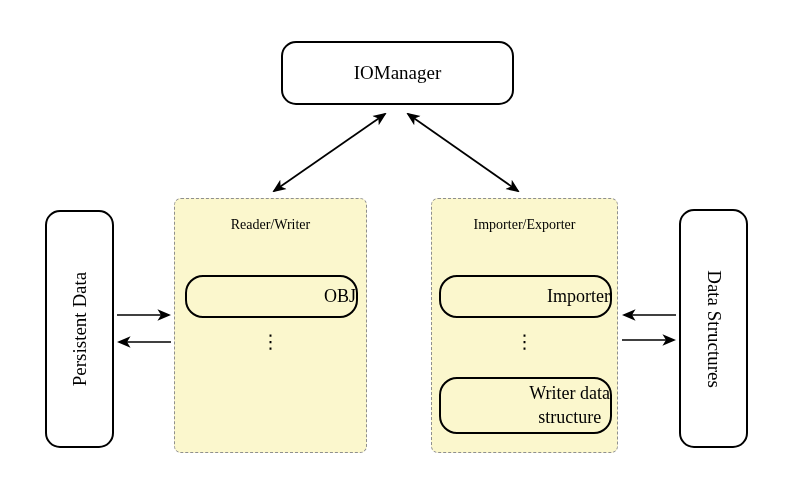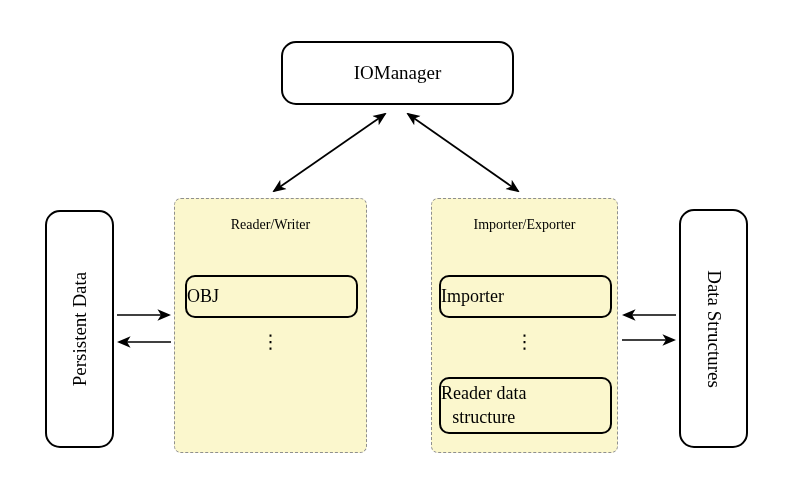"OBJ" .inner-box { border-radius: 10px -> 18px; justify-content: flex-start -> flex-end }
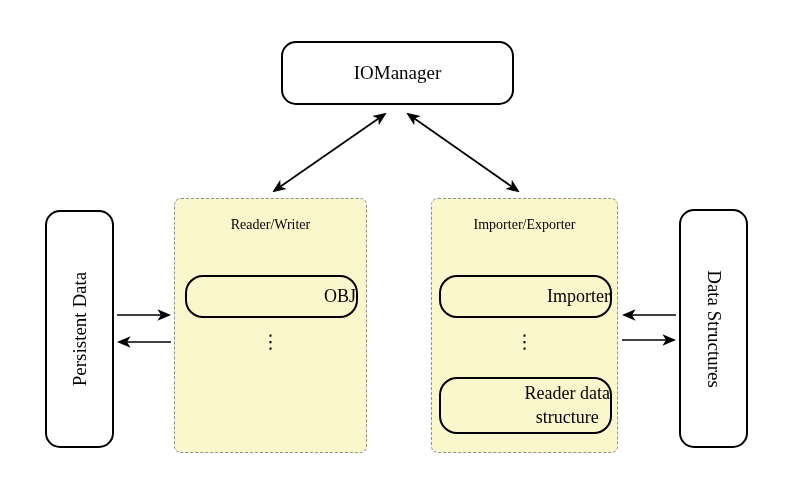"Reader data" span.inner-label { text: Reader -> Writer }
